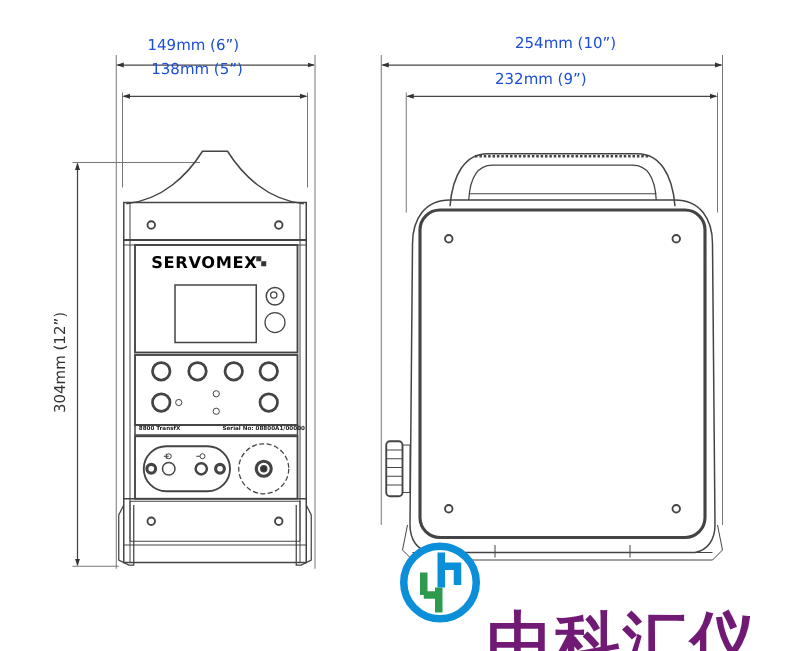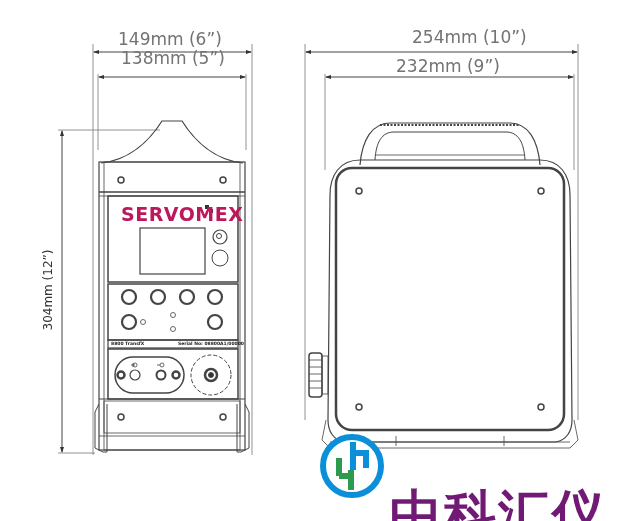"149mm (6”)" .dim { color: #737373 -> #1d4ed8; font-size: 17px -> 12px }
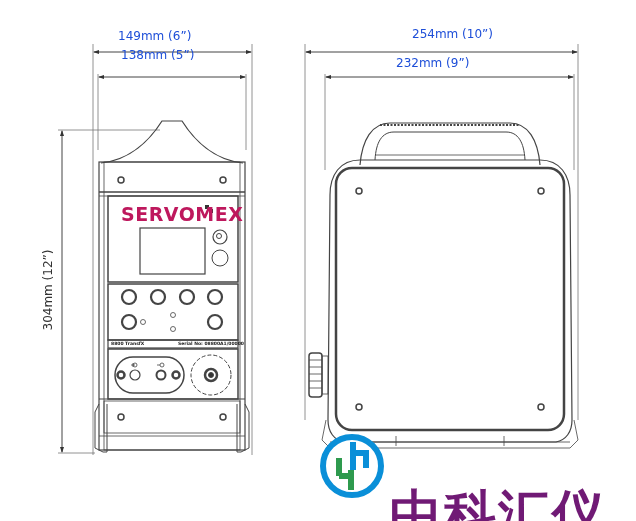"SERVOMEX" .brand { color: #be185d -> #000000; font-size: 19px -> 13px }
